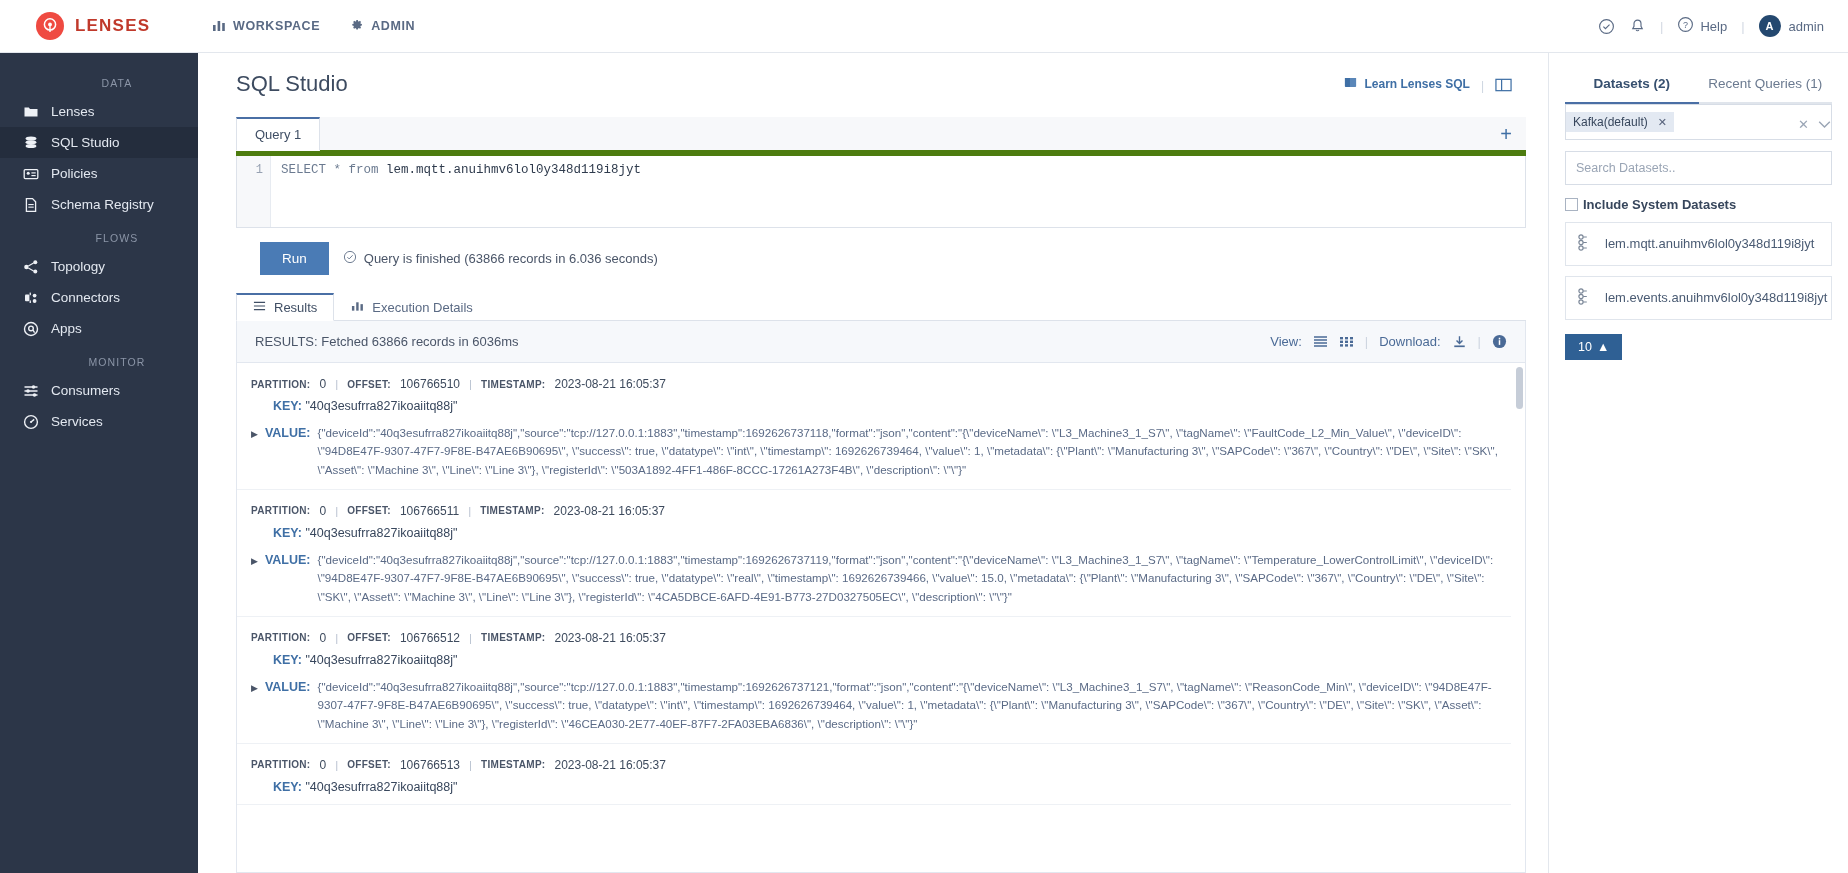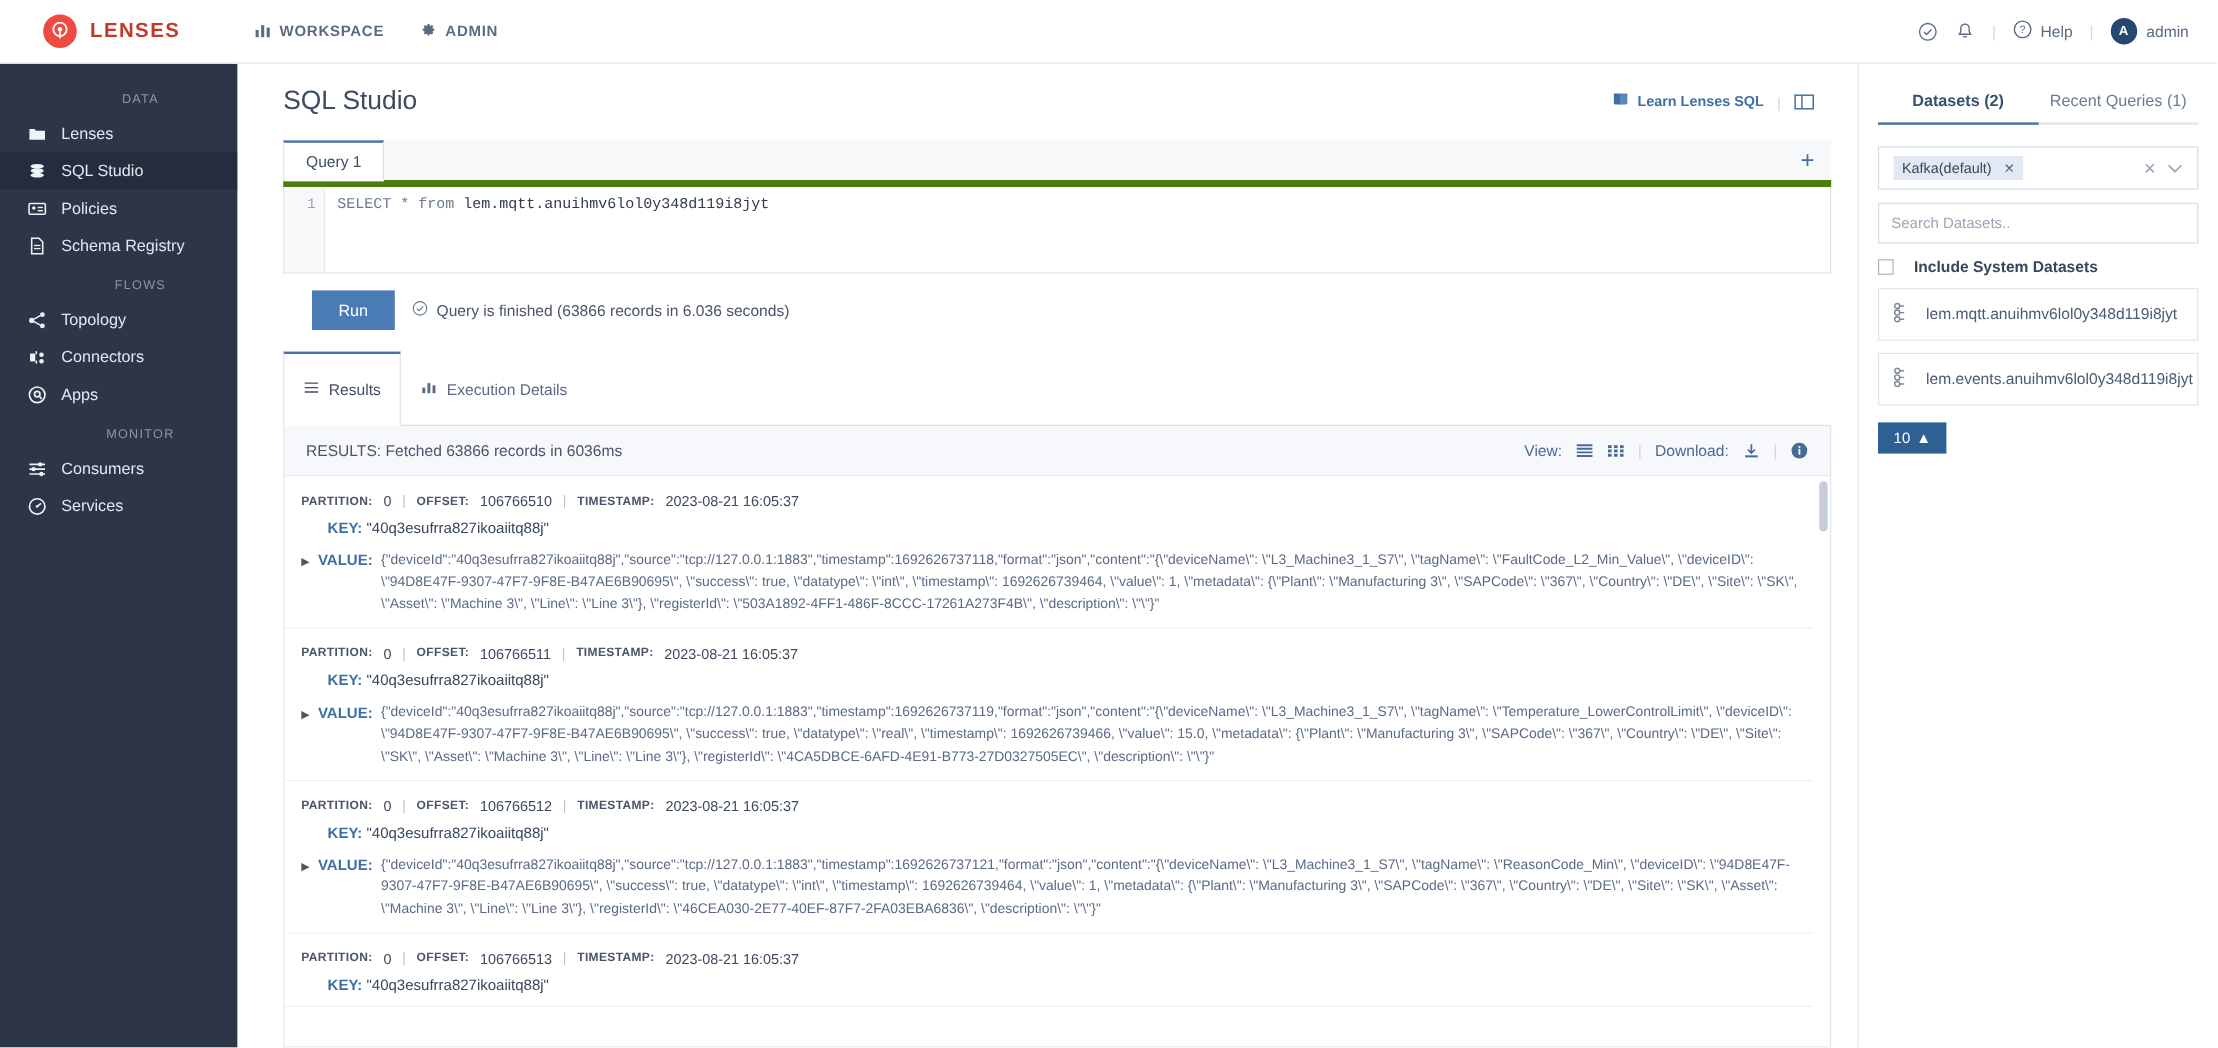"Kafka(default)" .conn-box { align-items: center -> flex-end; margin-top: 18px -> 0; padding: 7px 12px -> 7px 0 }
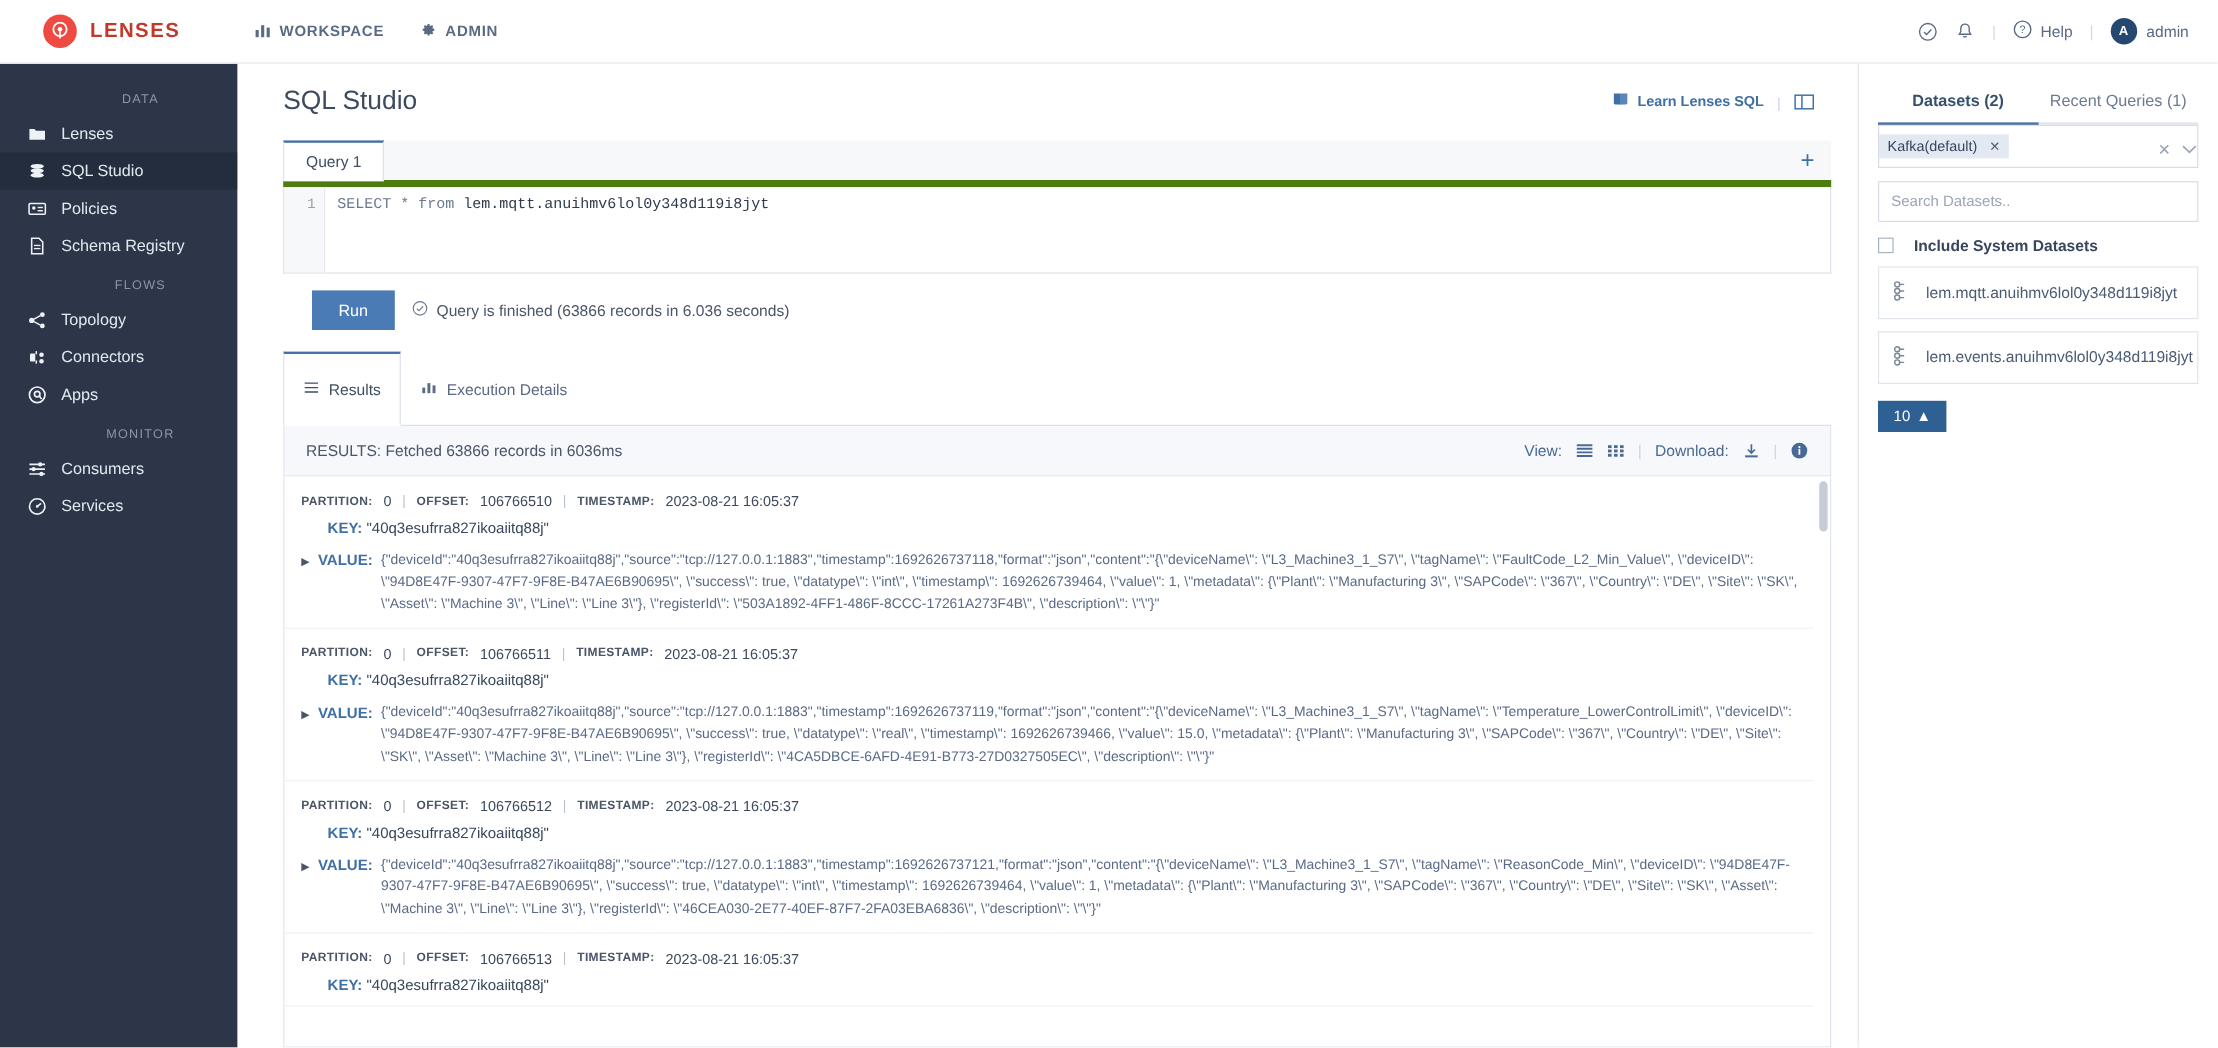"Include System Datasets" .chk-row { gap: 17px -> 5px }
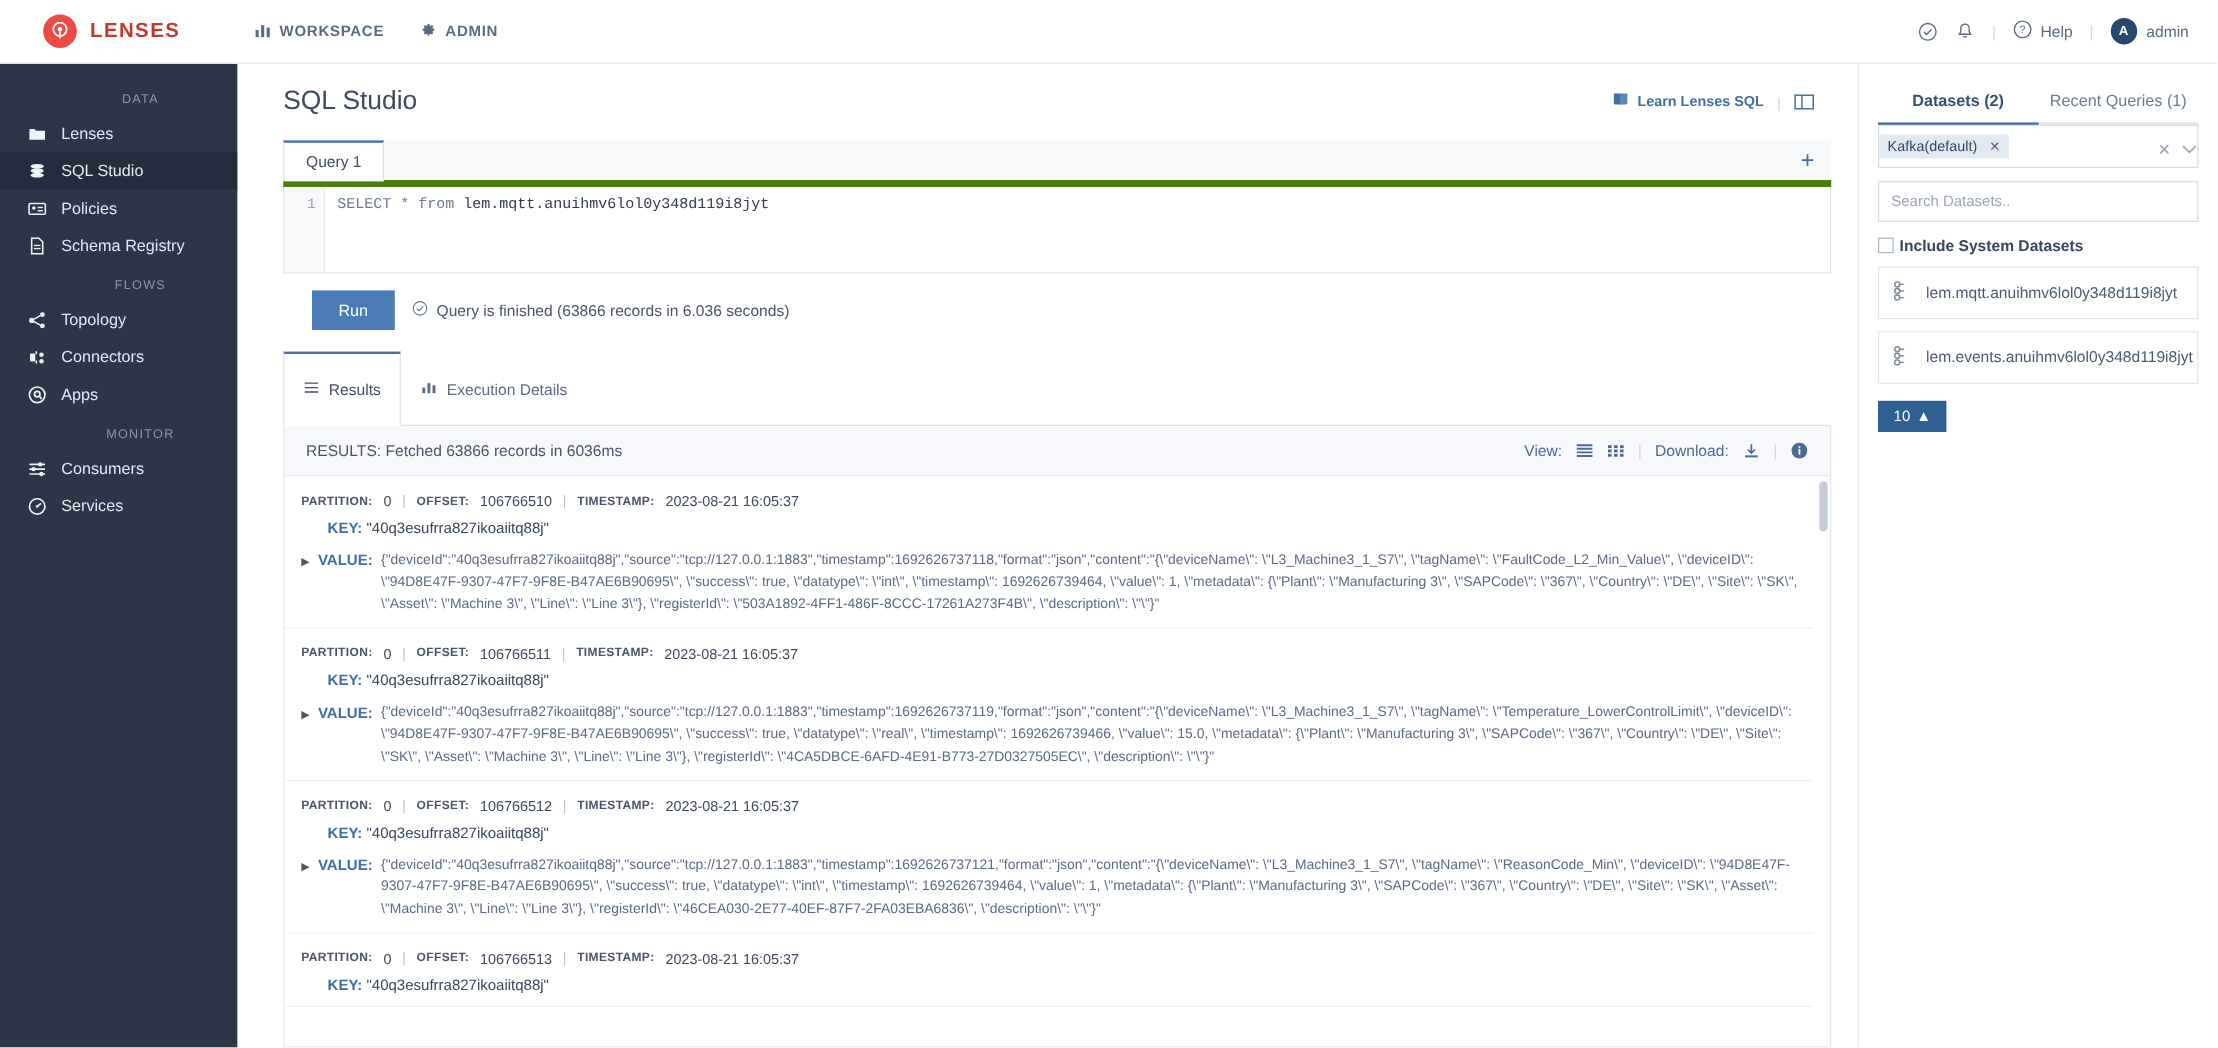"Results" .res-tab { padding: 22px 16px -> 5px 16px }
